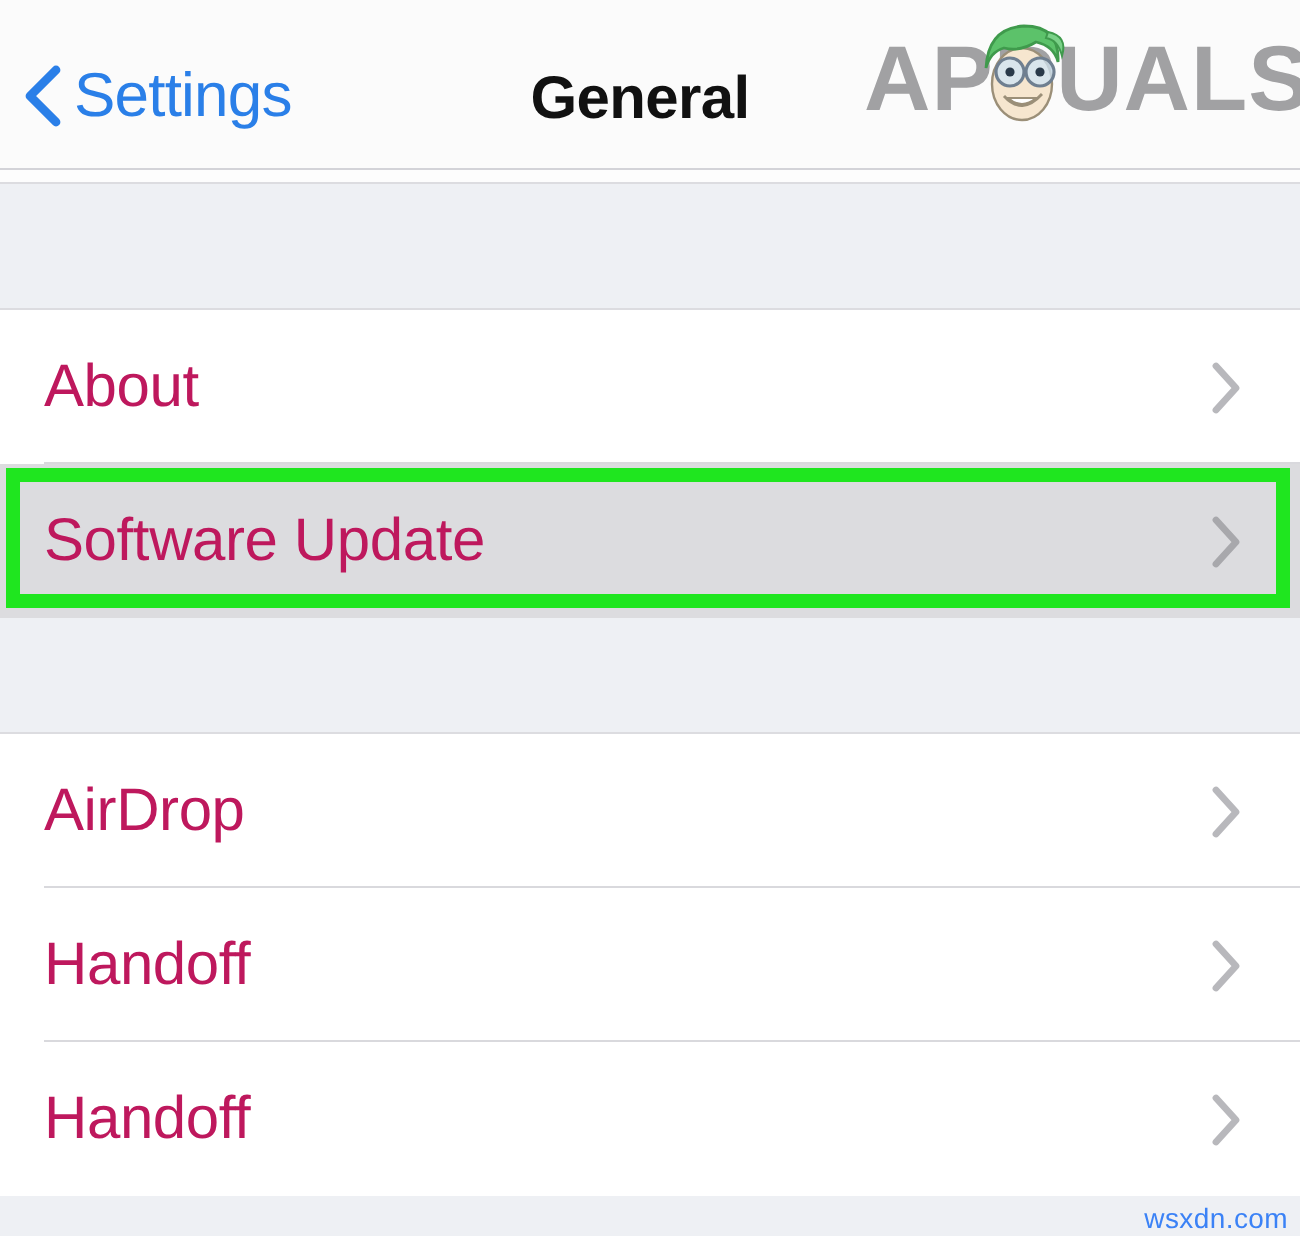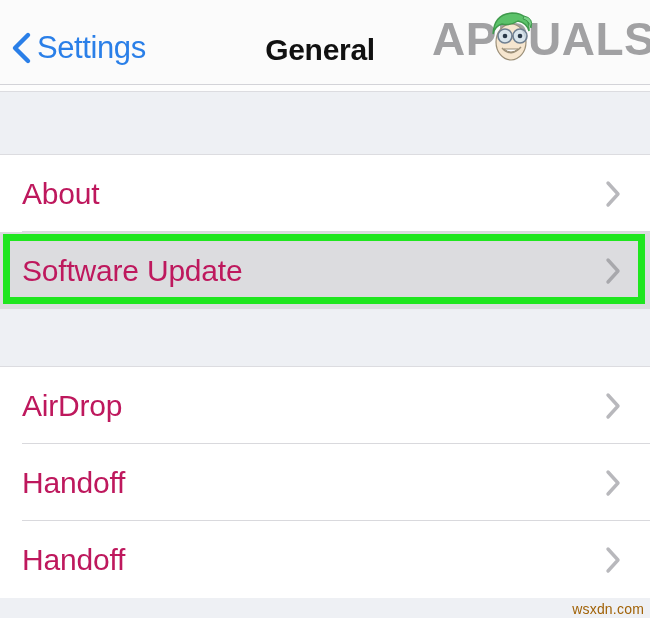"wsxdn.com" .site-watermark { color: #a16207 -> #3b82f6 }
